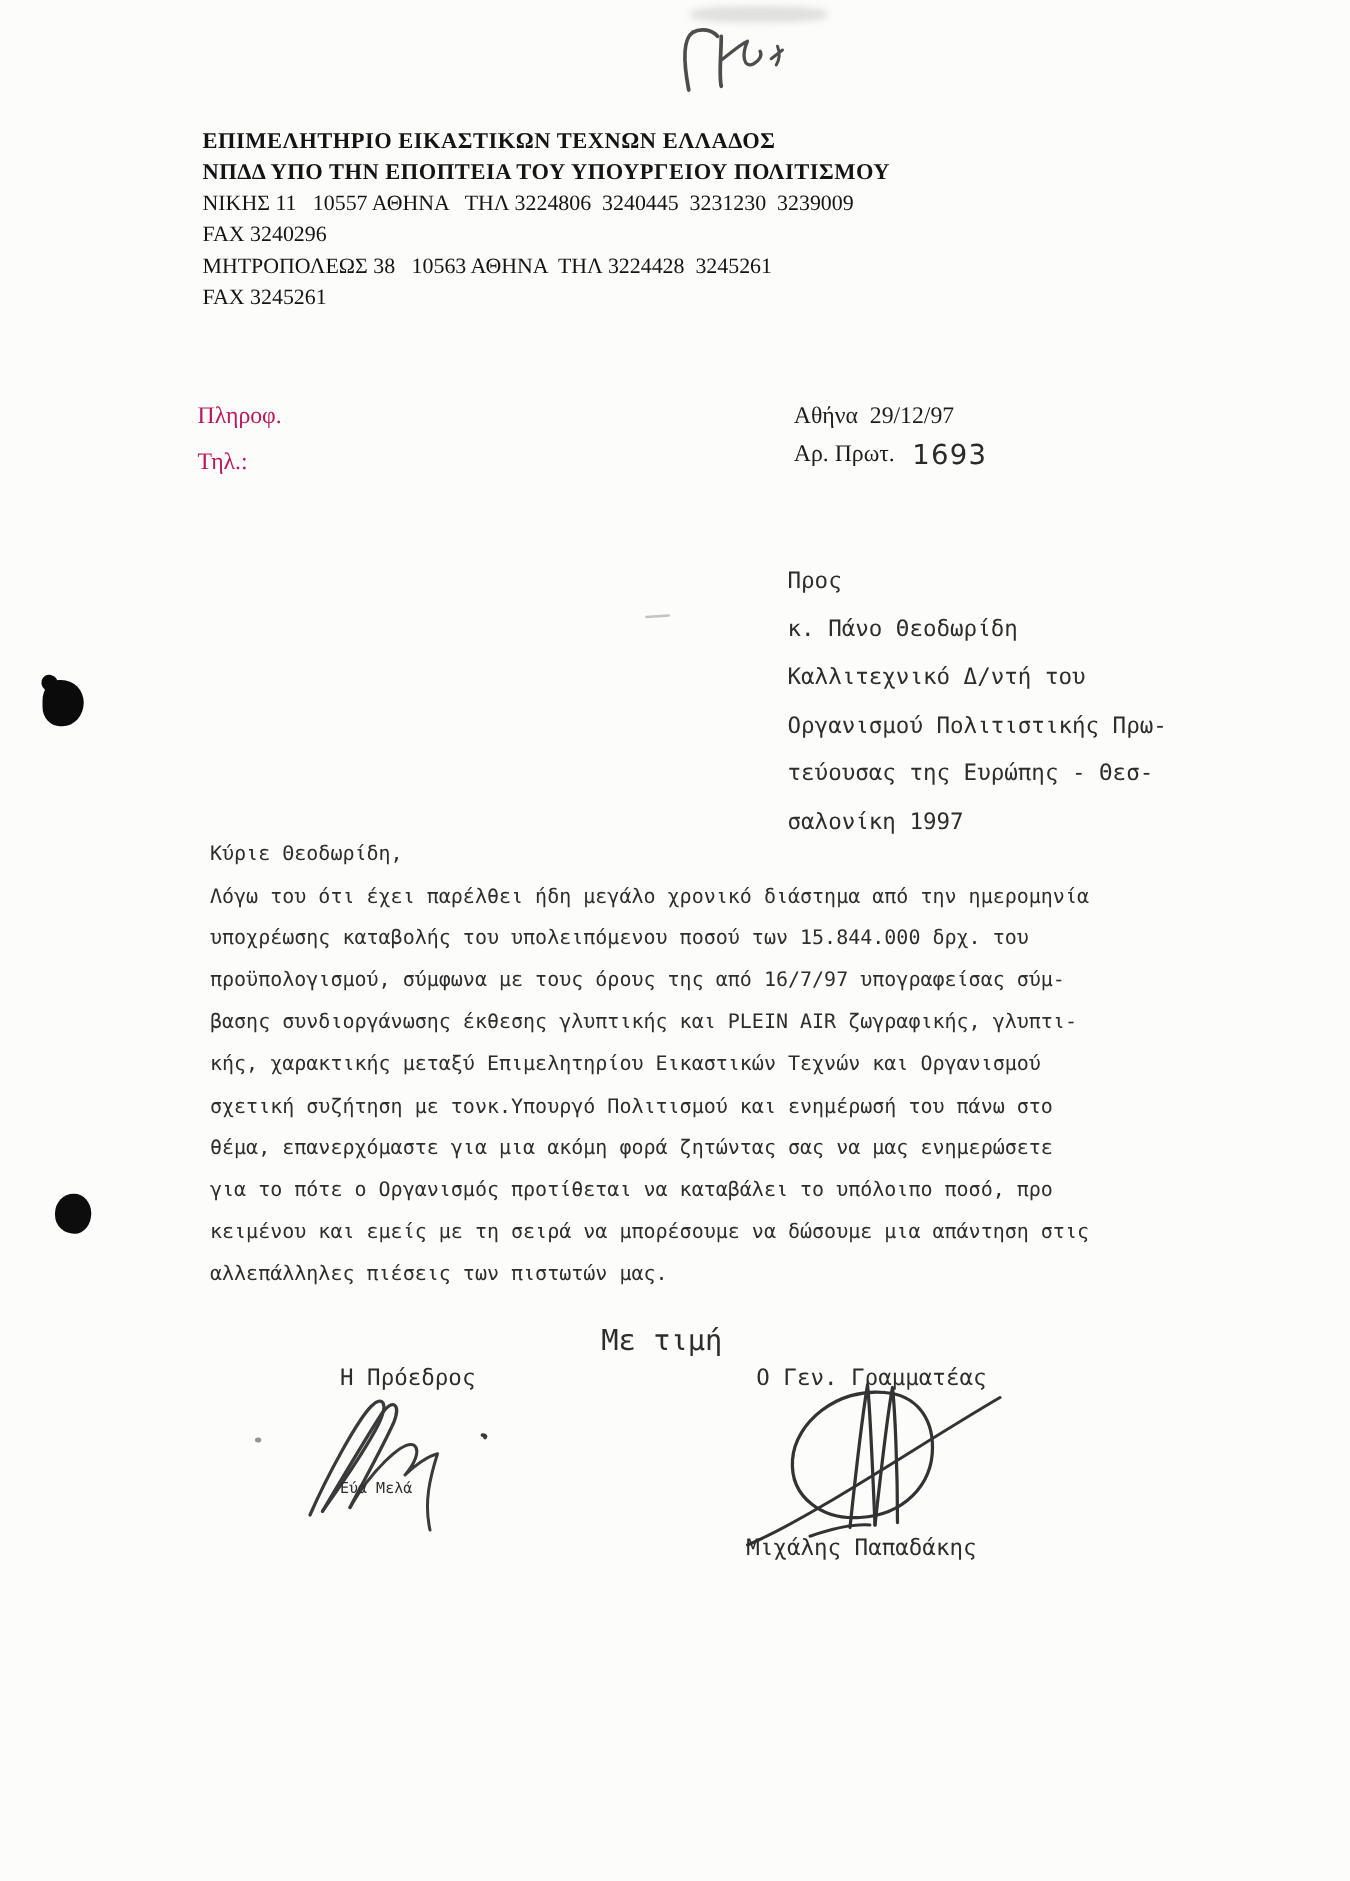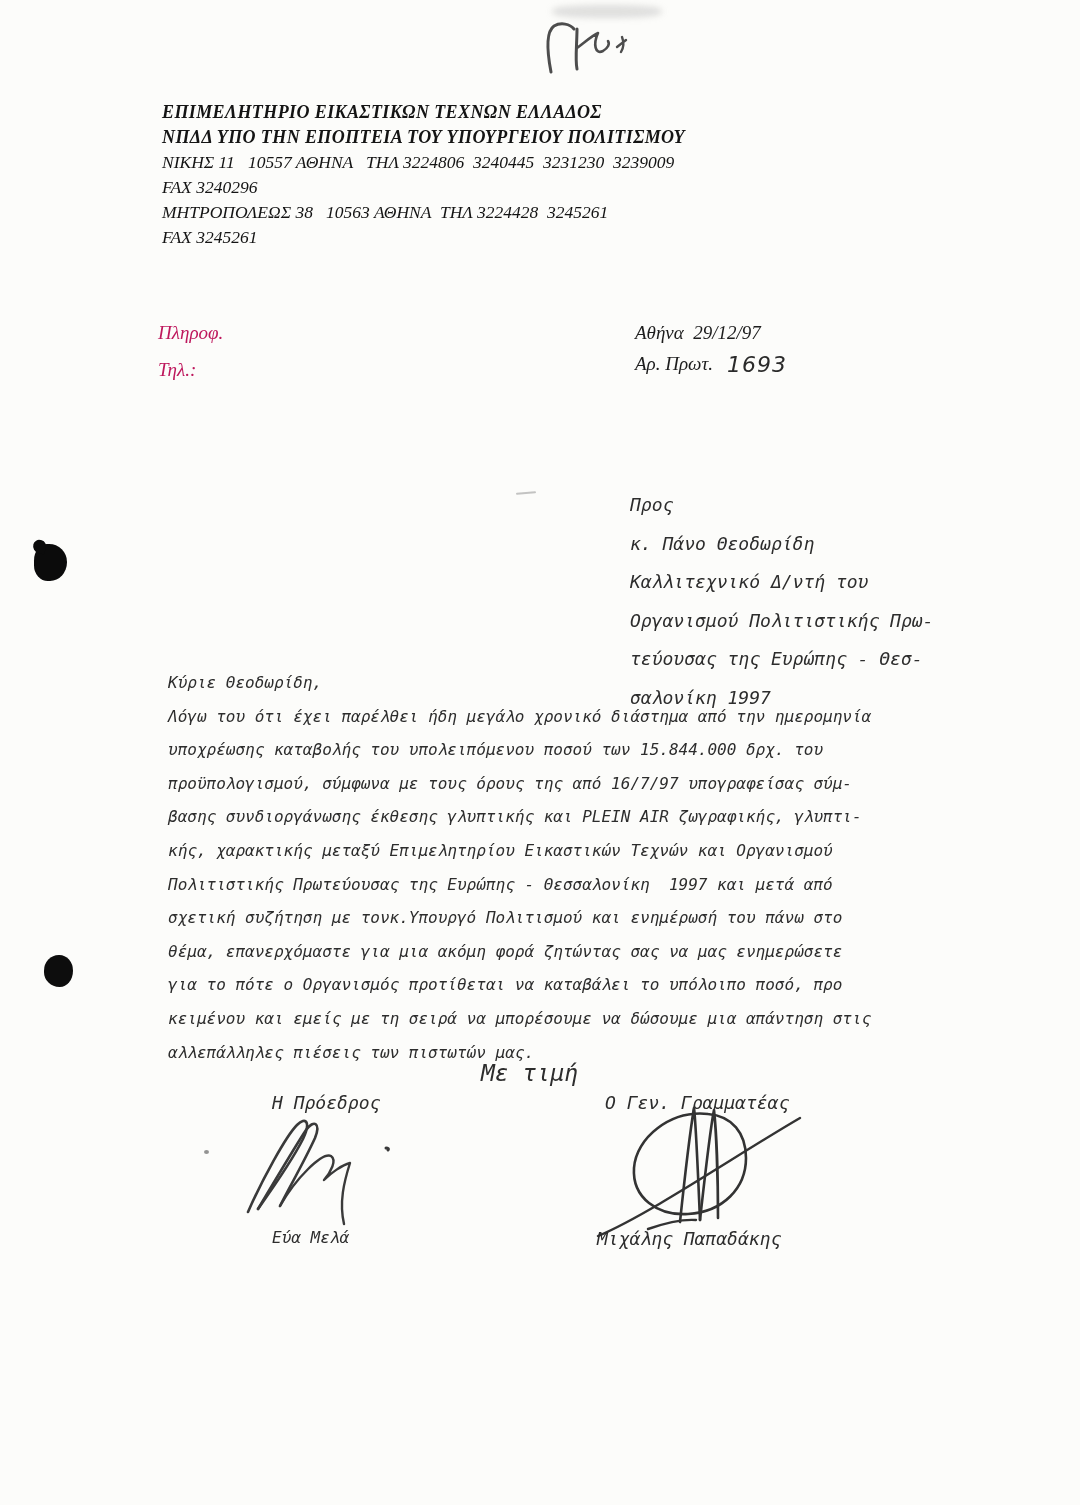"ΕΠΙΜΕΛΗΤΗΡΙΟ ΕΙΚΑΣΤΙΚΩΝ ΤΕΧΝΩΝ ΕΛΛΑΔΟΣ" .pre { font-style: italic -> none }
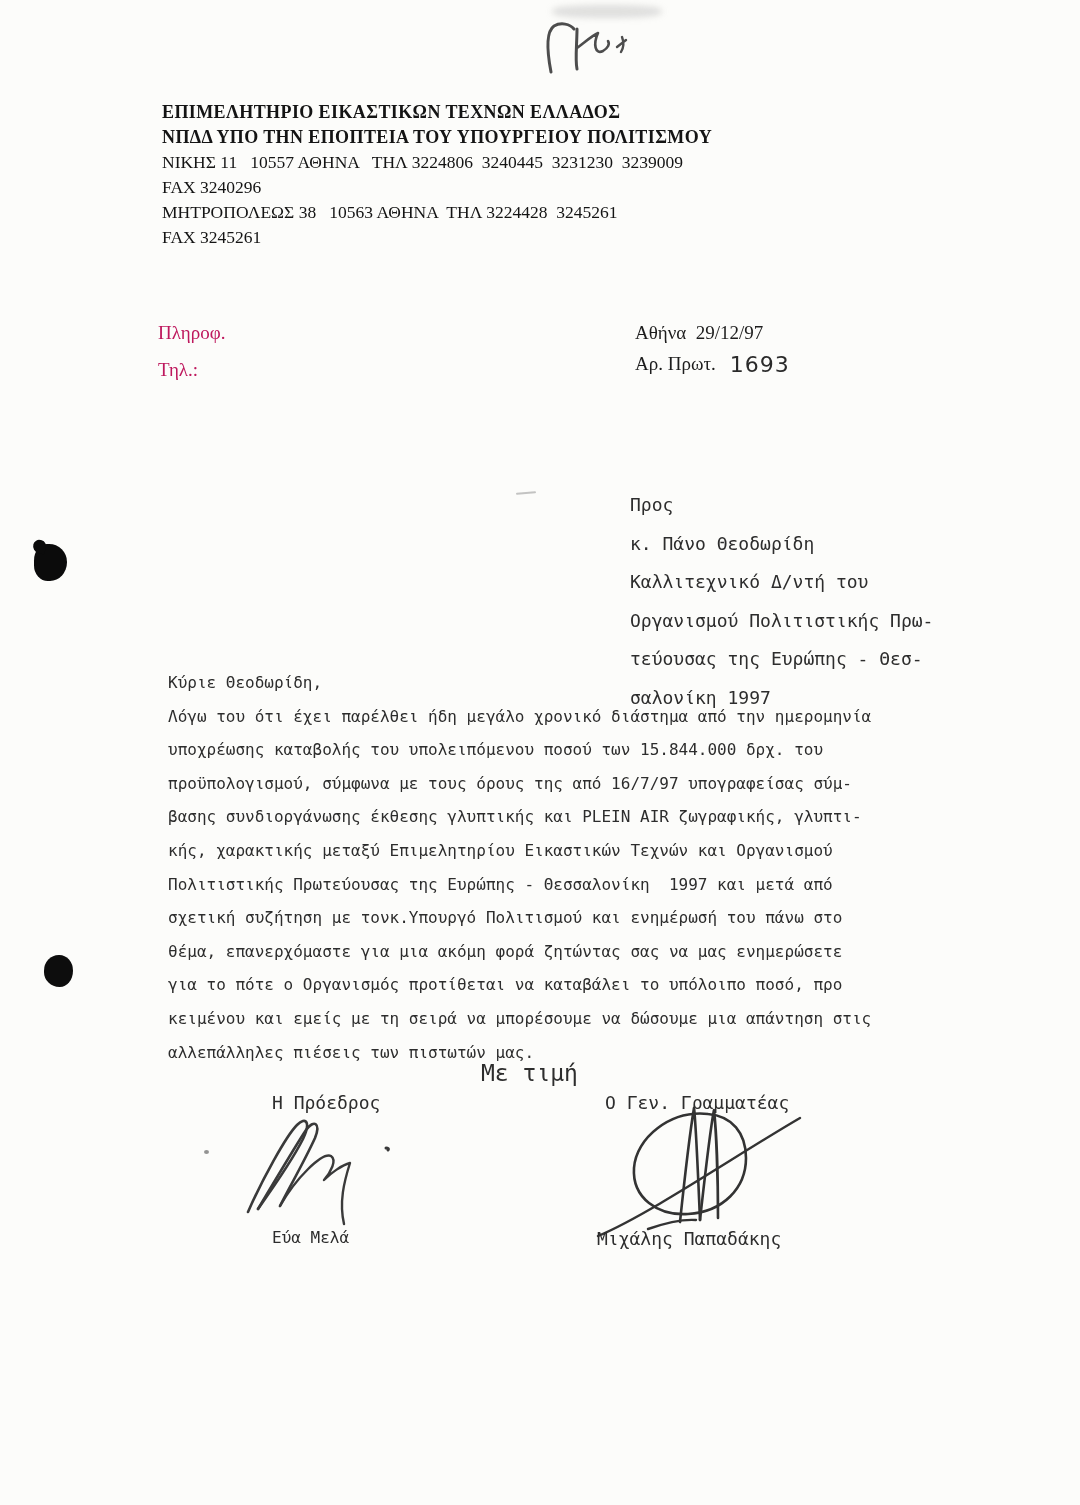"Προς" .recipient { margin-top: 40px -> none }
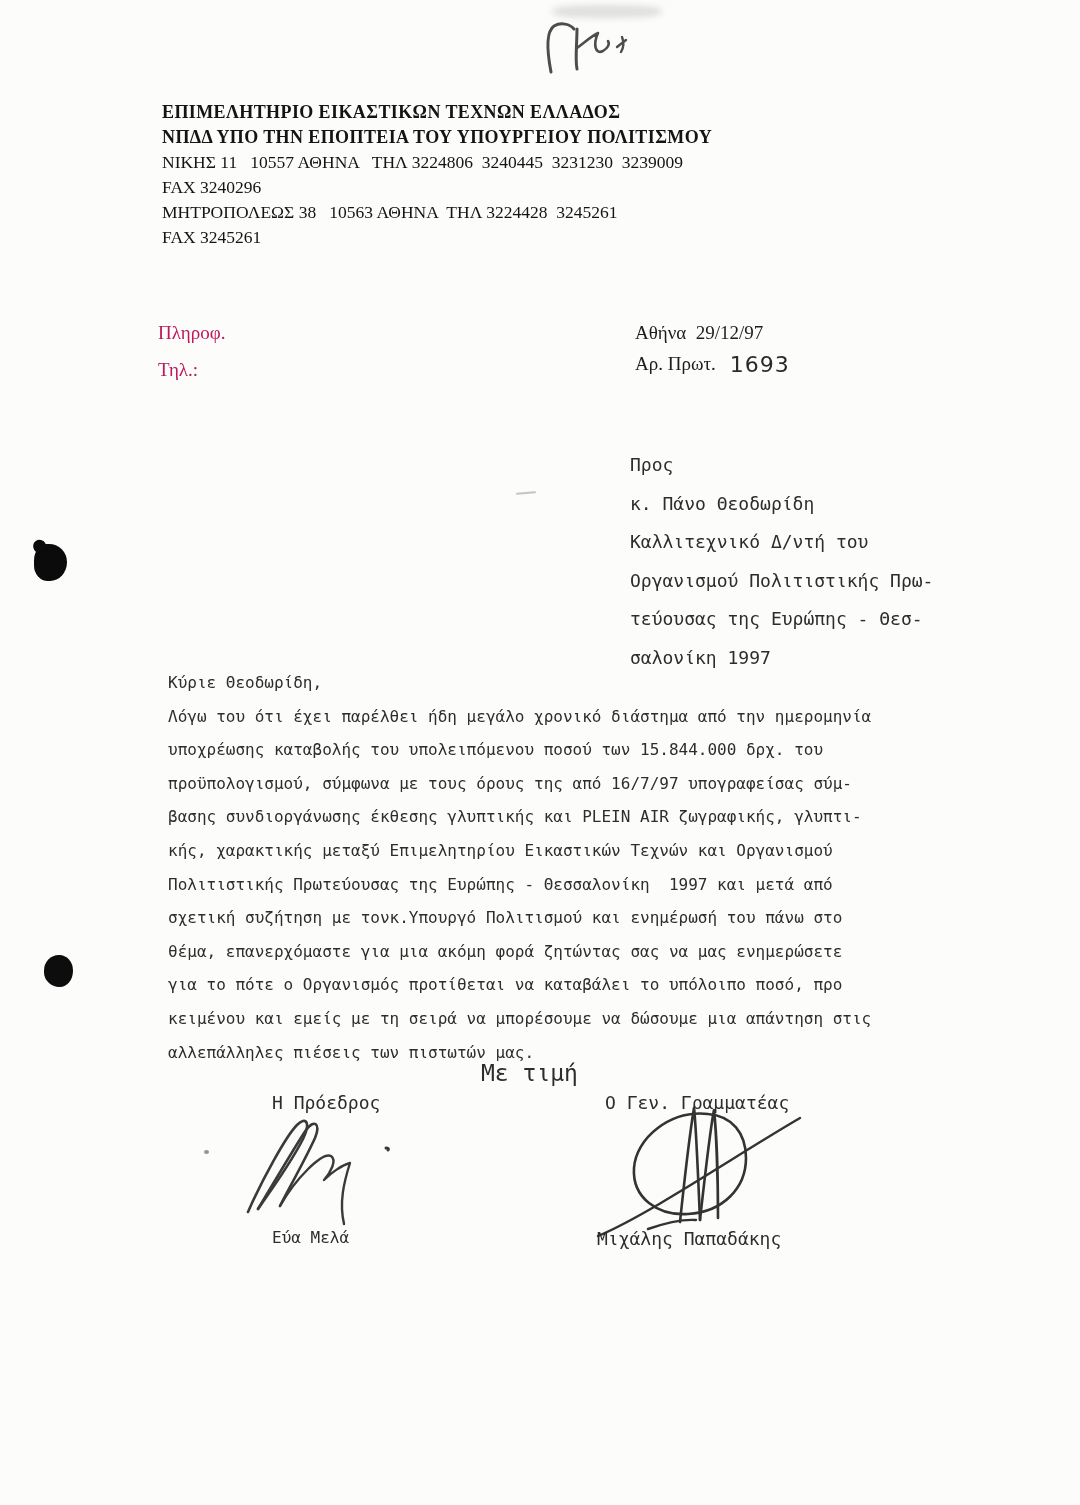"Πολιτιστικής Πρωτεύουσας της Ευρώπης -" div.pre { html: <div>Πολιτιστικής Πρωτεύουσας της Ευρώπης - Θεσσαλονίκη 1997 και μετά από</div> -> none }
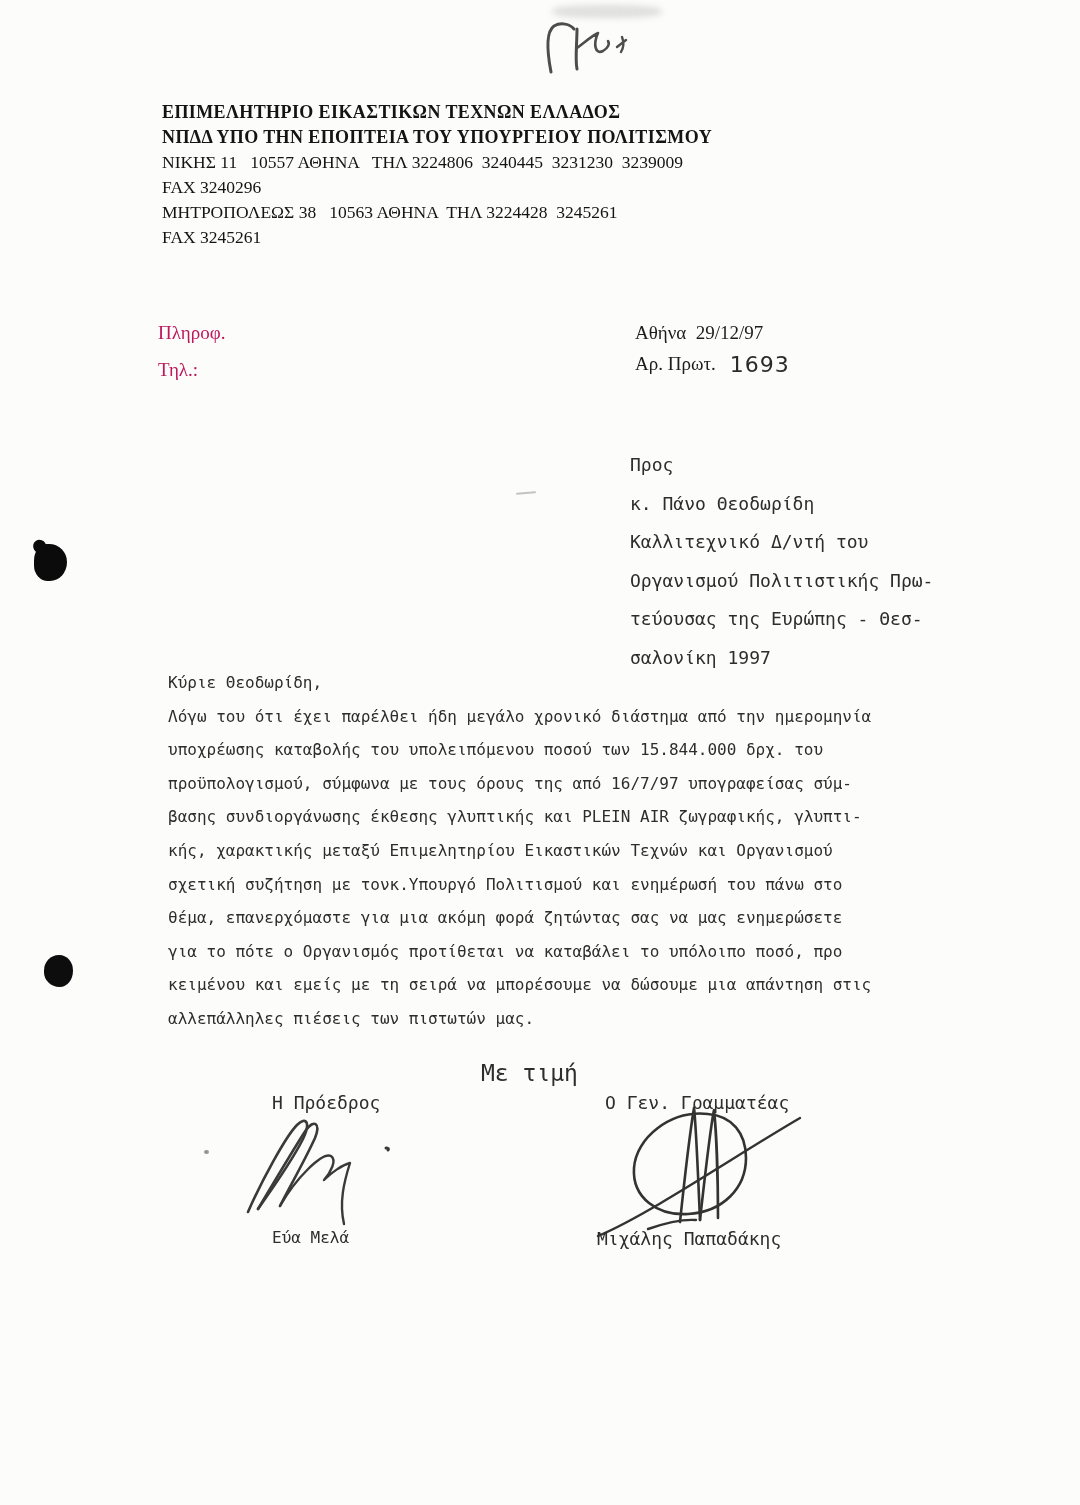"Εύα Μελά" .sig-name-left { font-size: 16px -> 12px; top: 1228px -> 1183px }
